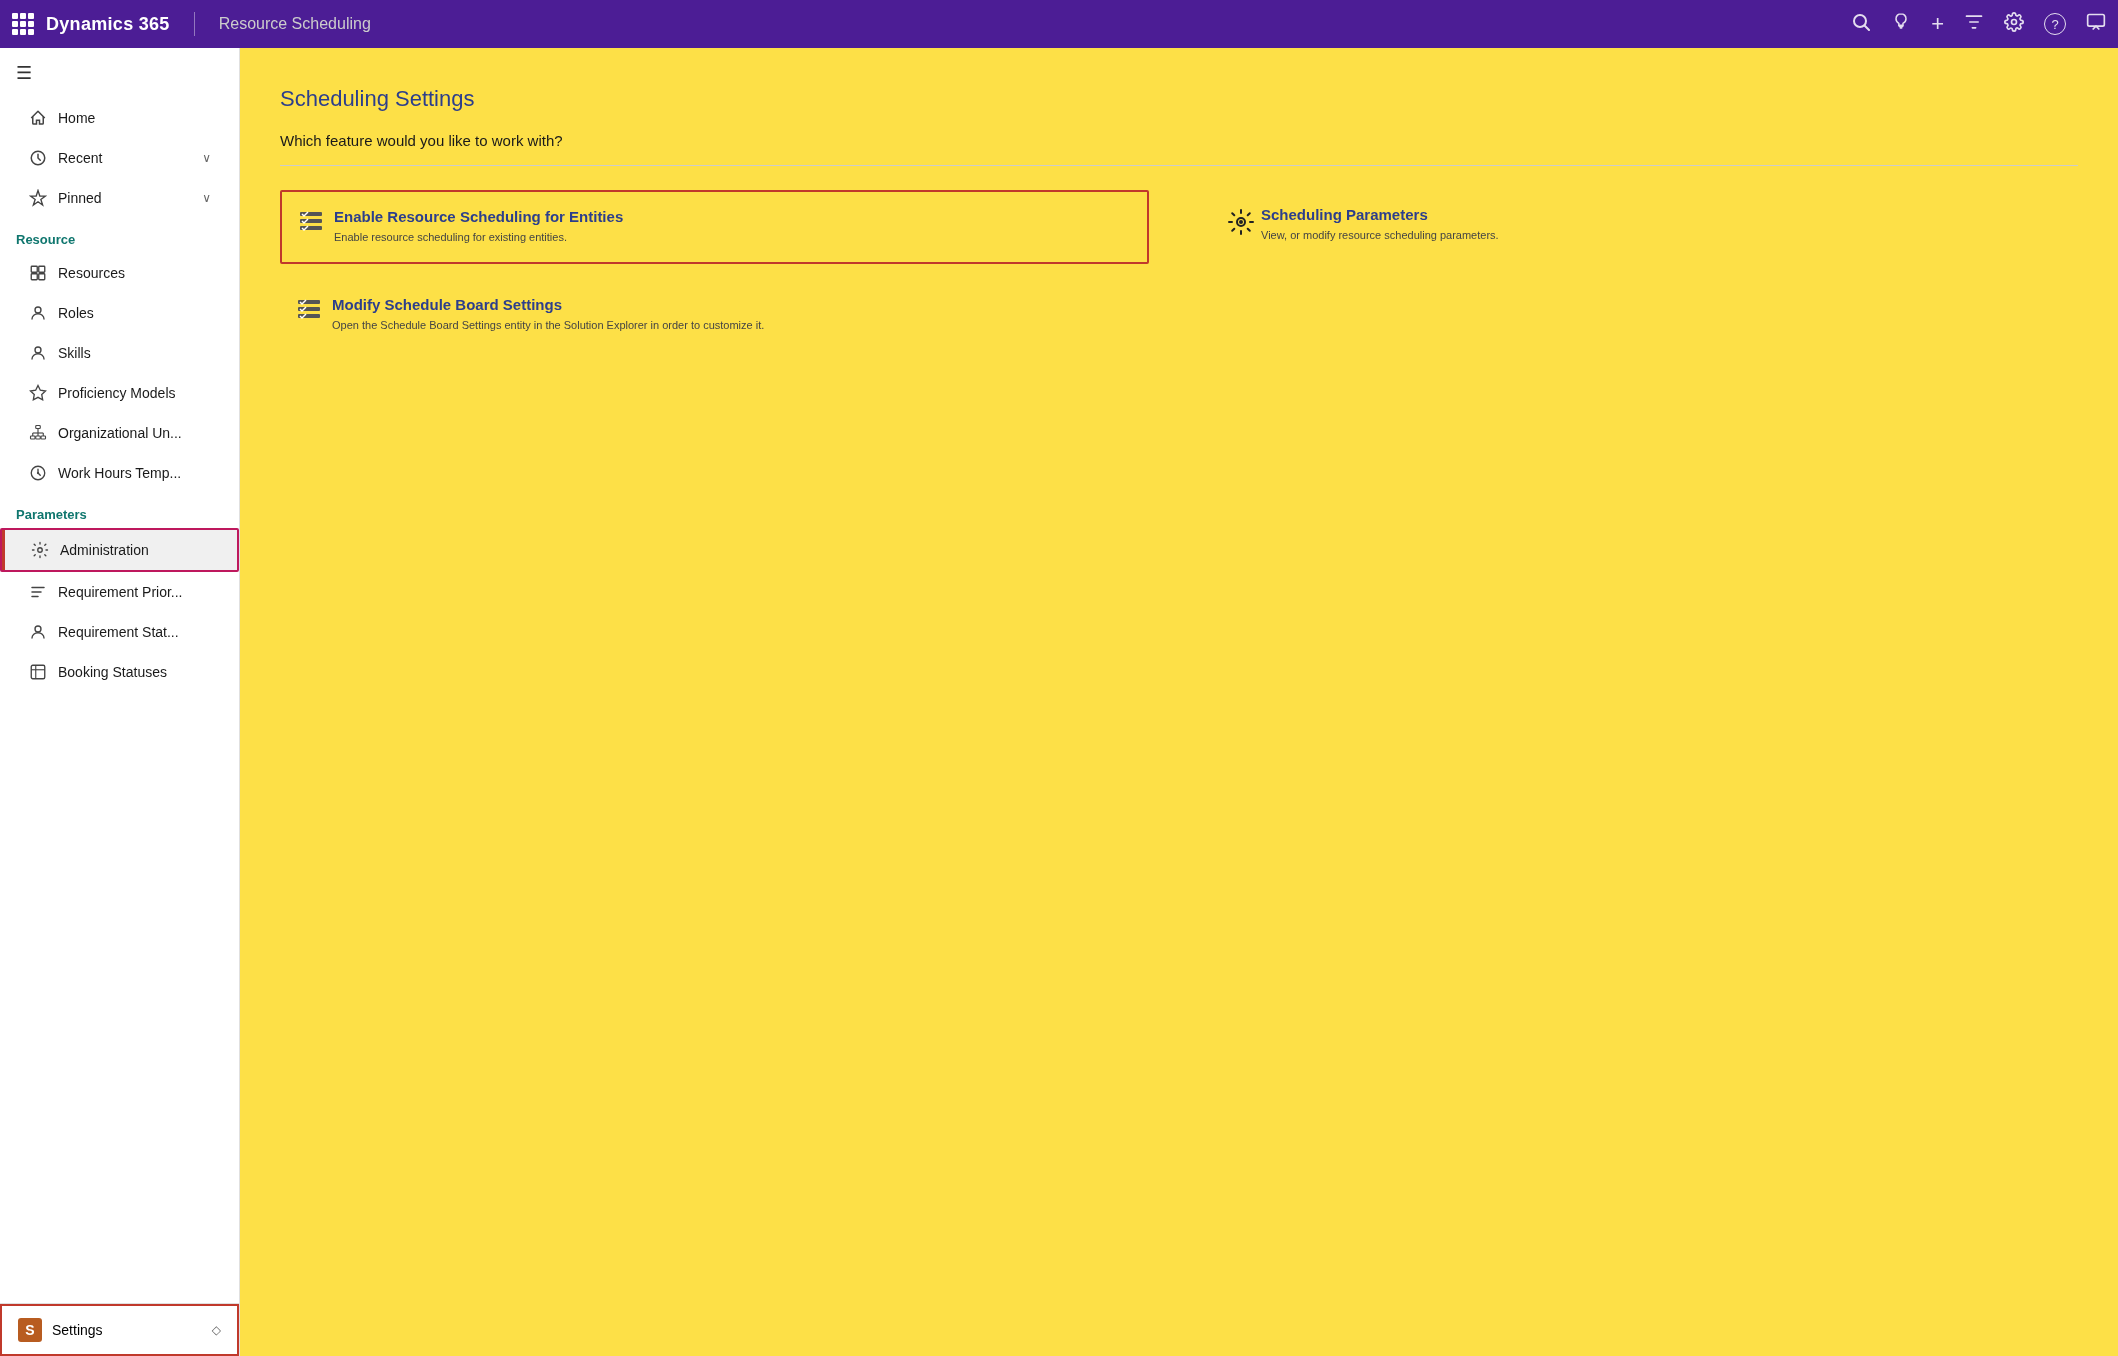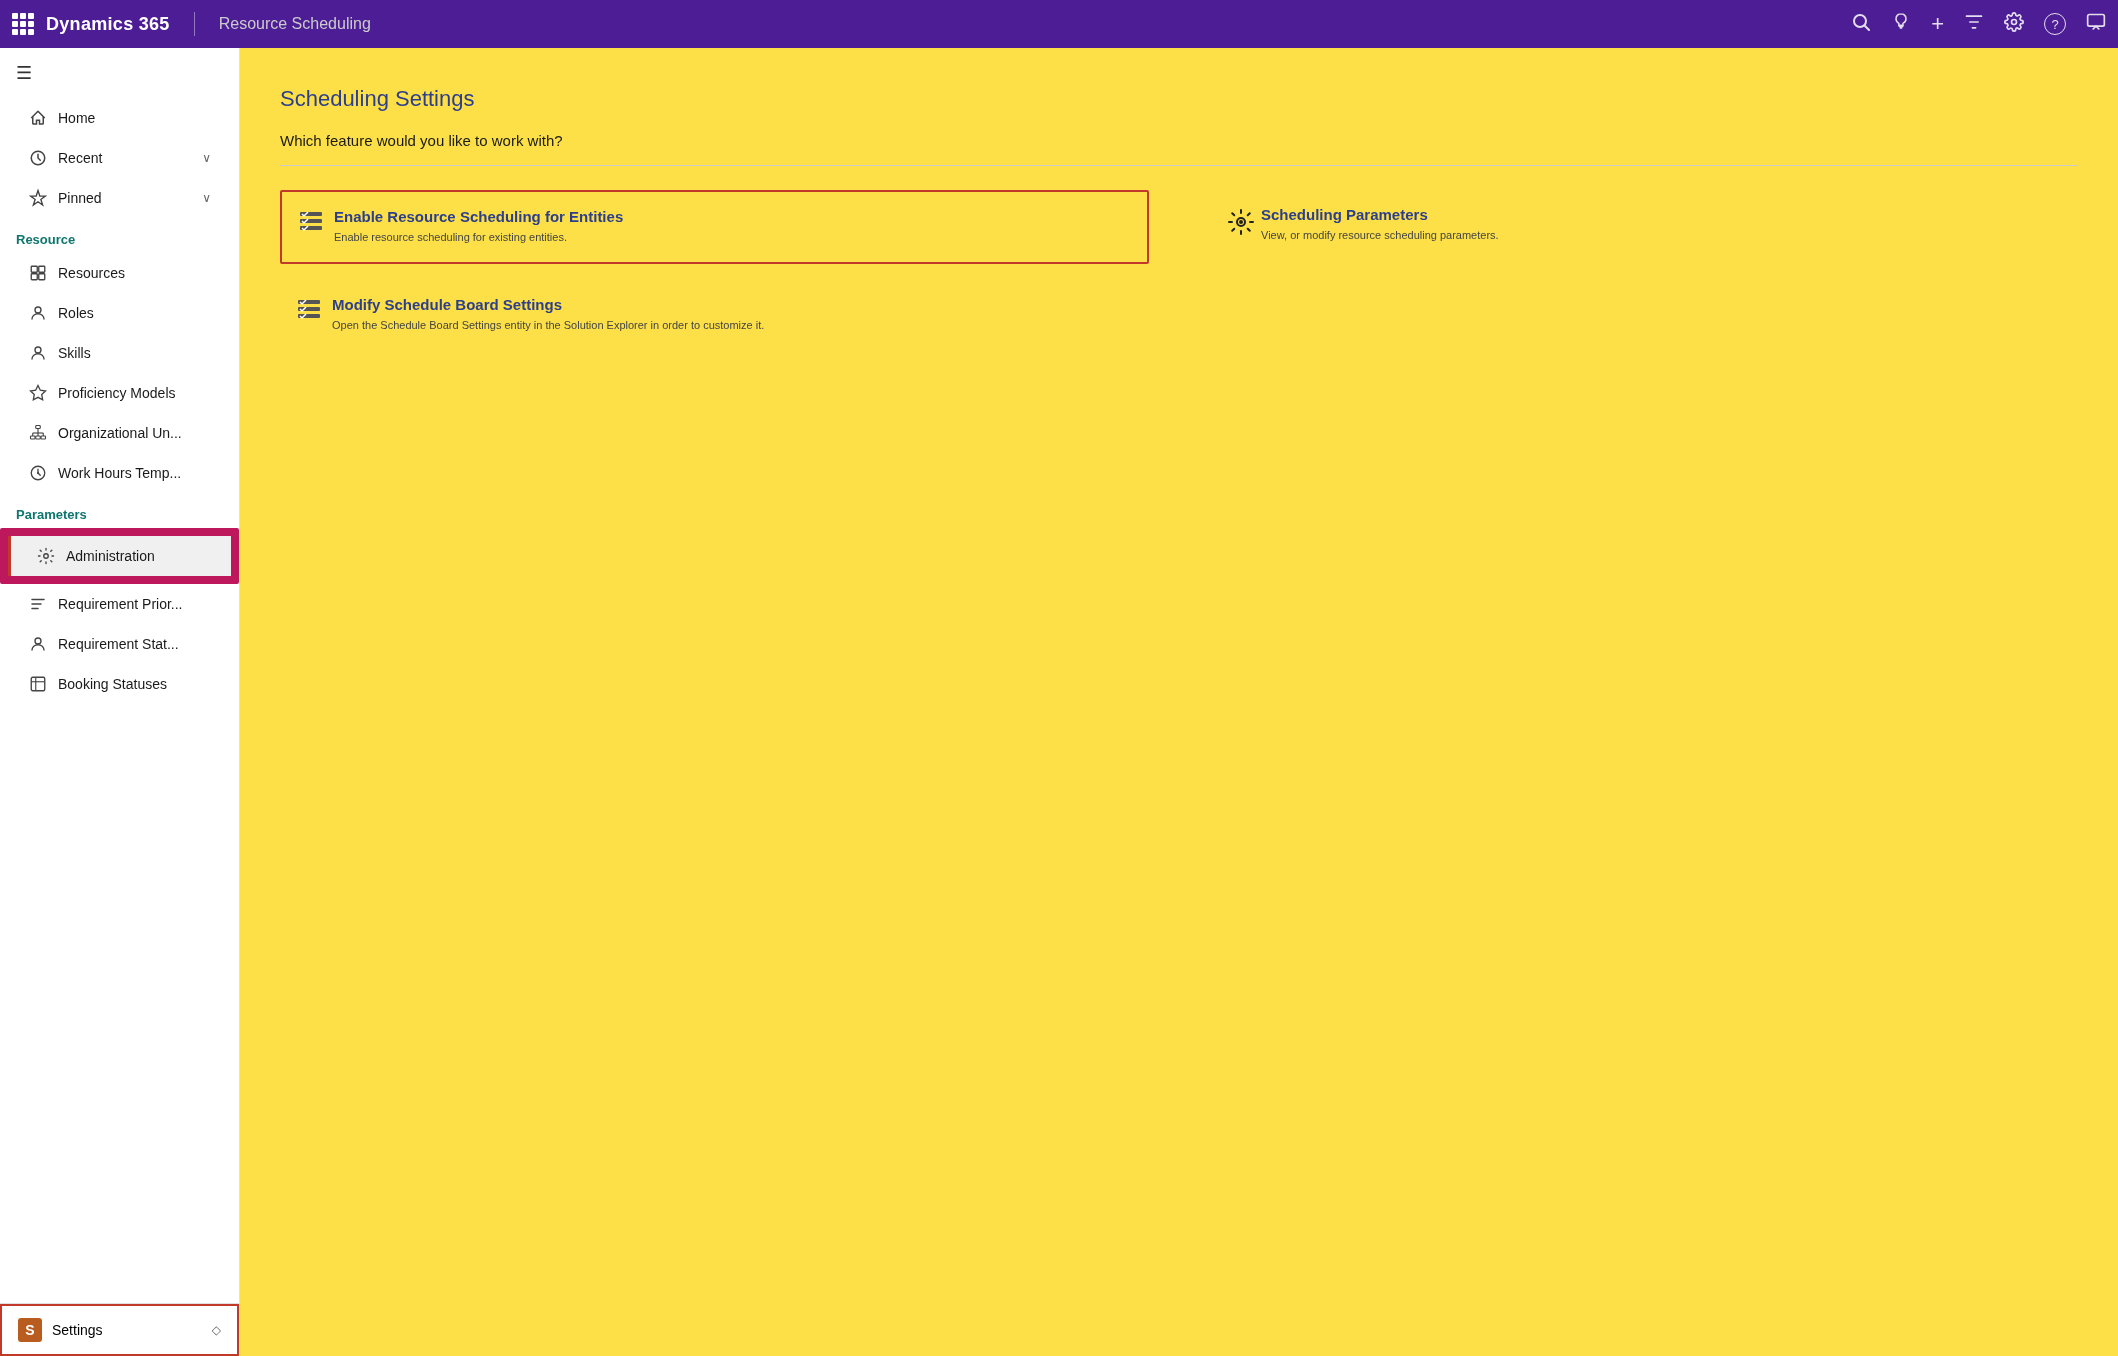"Administration" .sidebar-nav-item.highlighted { border: 8px solid #be185d -> 2px solid #be185d }
